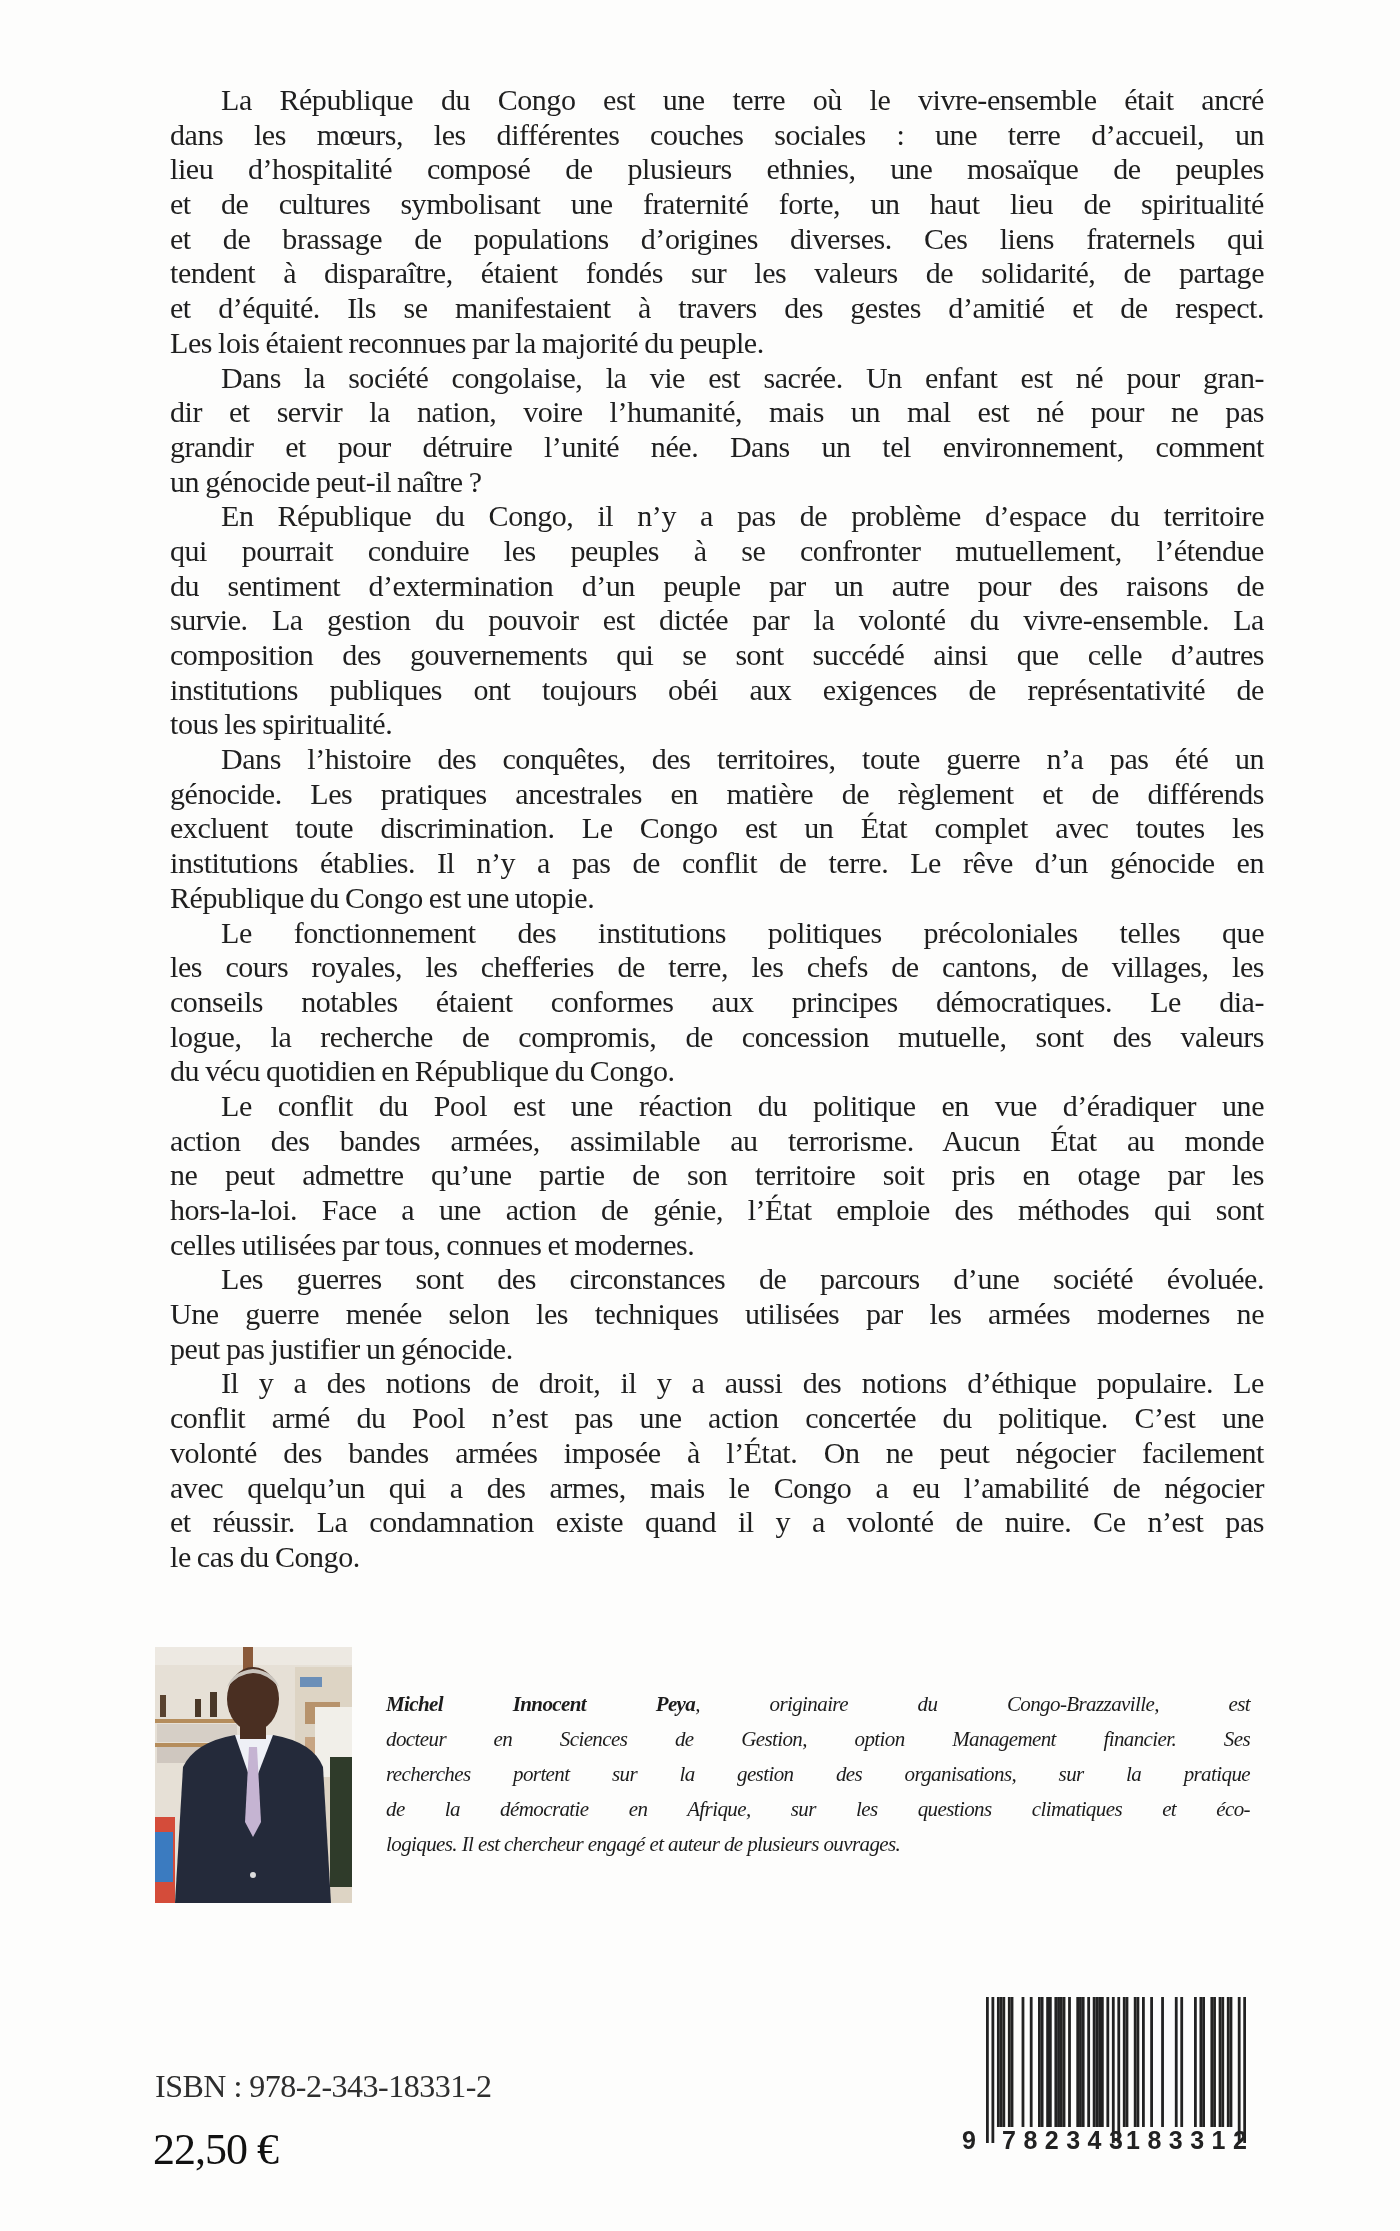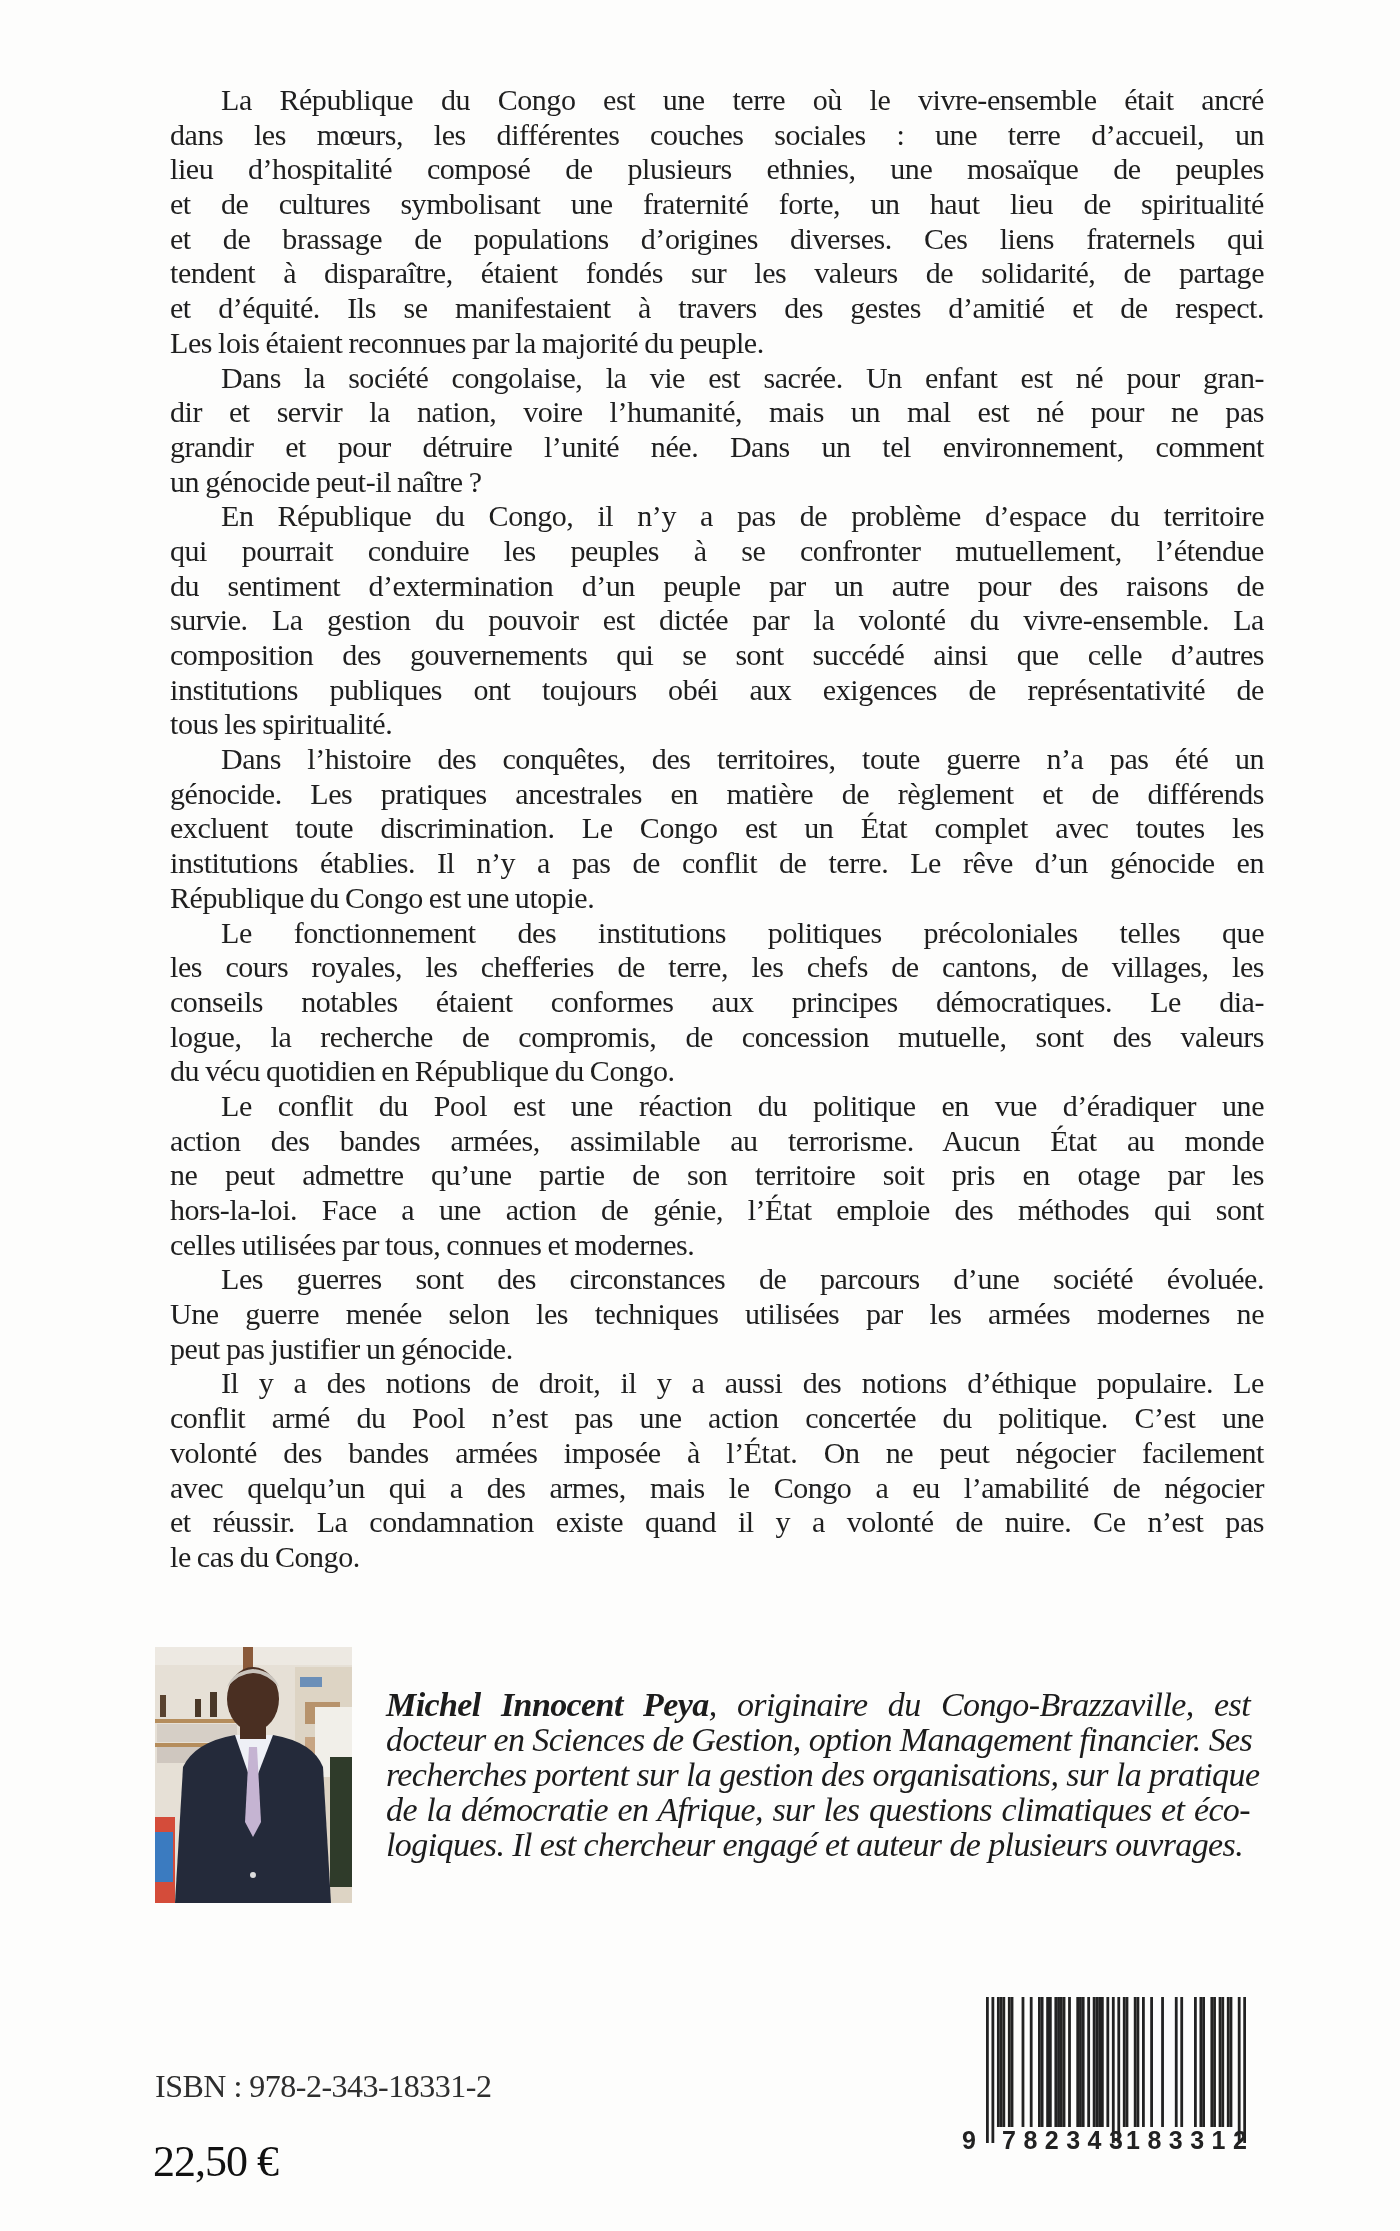"Michel Innocent Peya, originaire du" .bio { font-size: 34px -> 21px }
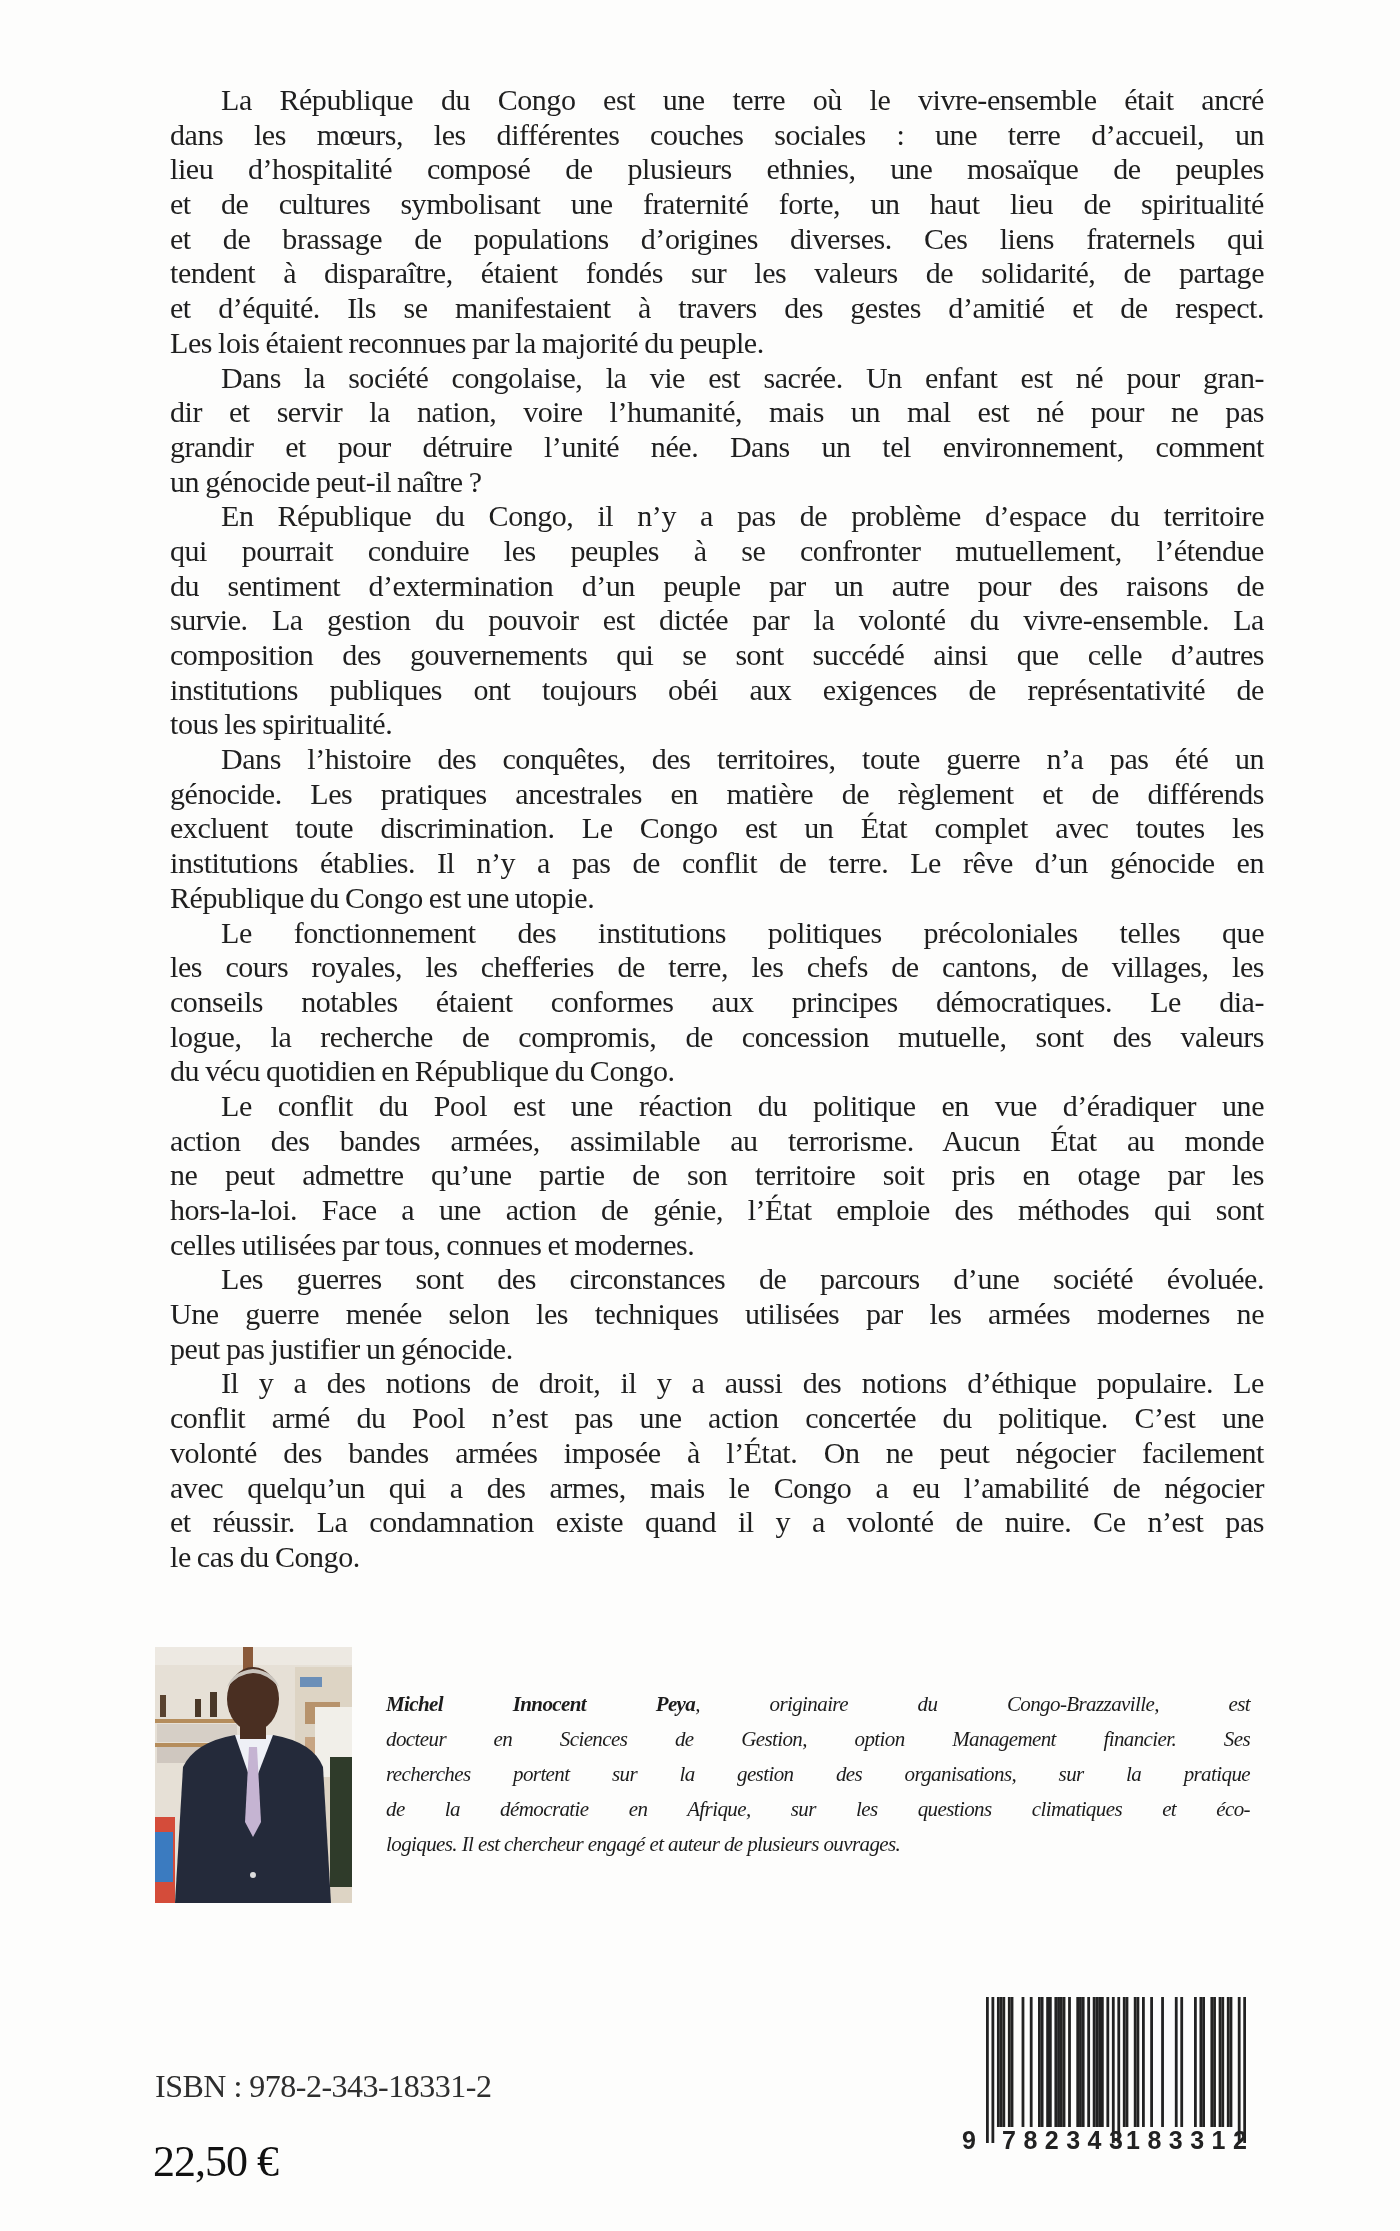"22,50 €" .price { margin-top: 12px -> none }
